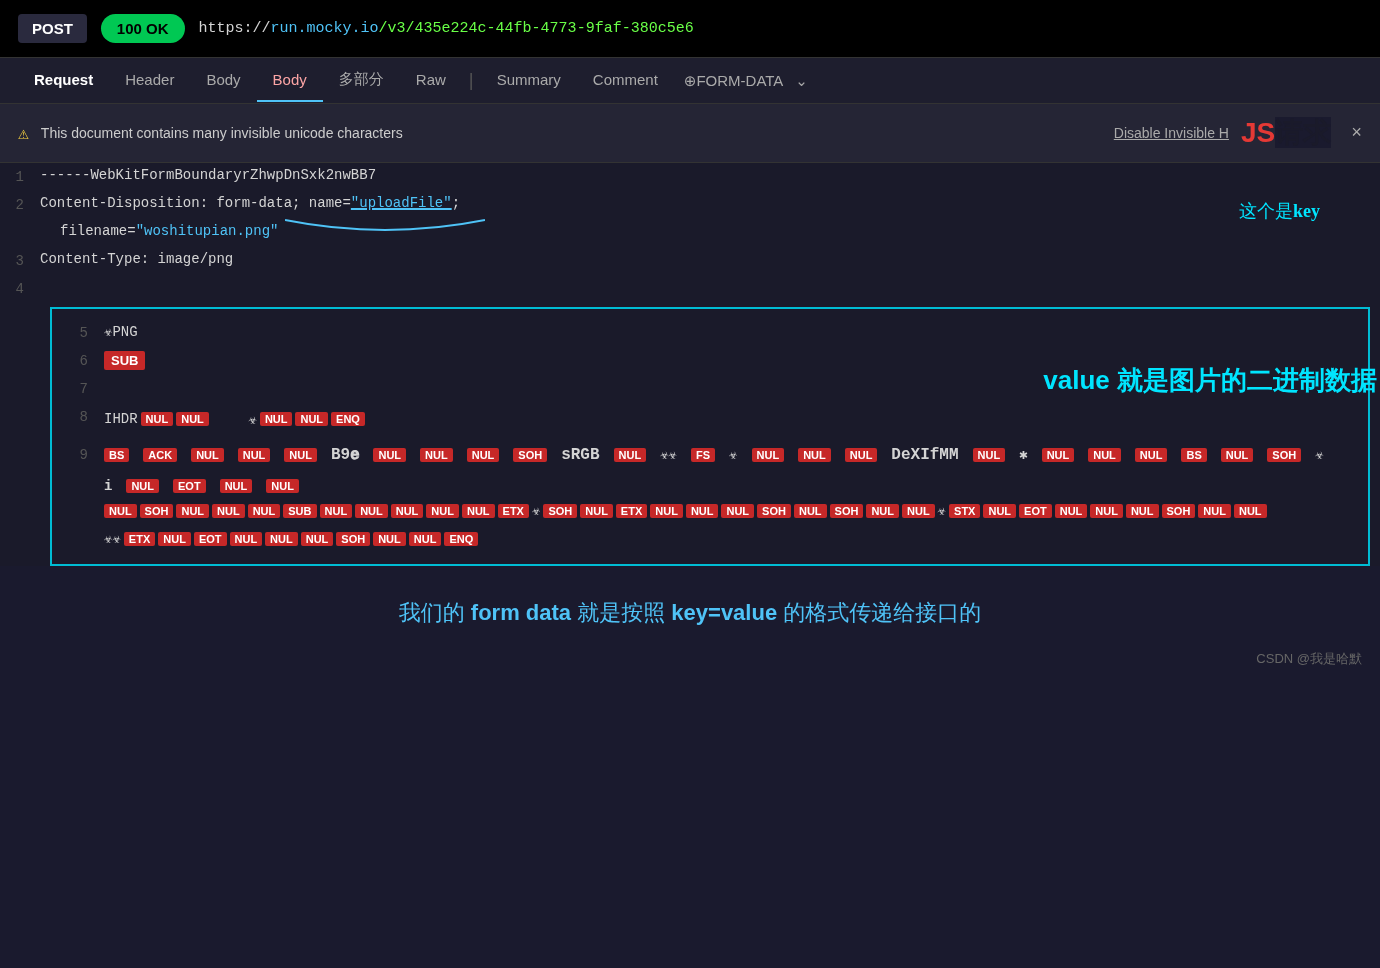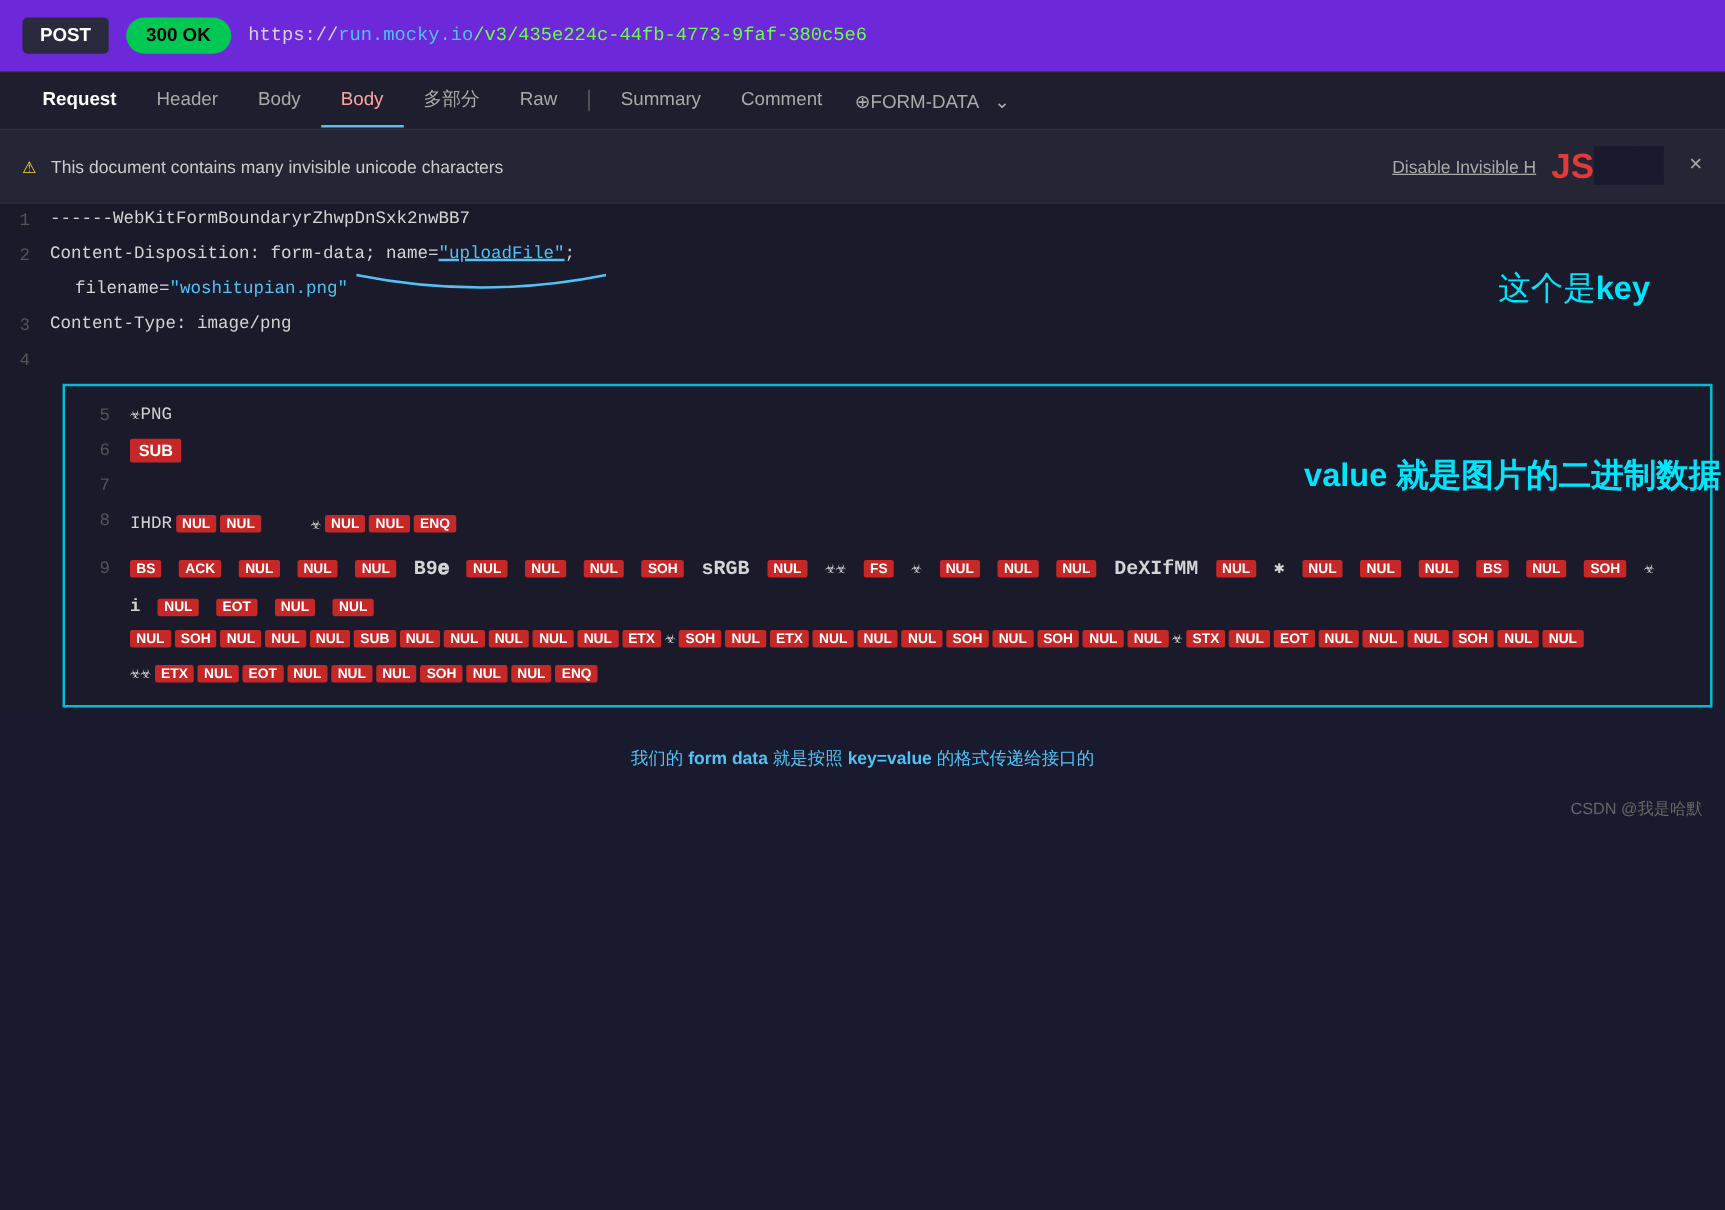"POST" .top-bar { background: #6d28d9 -> #000000 }
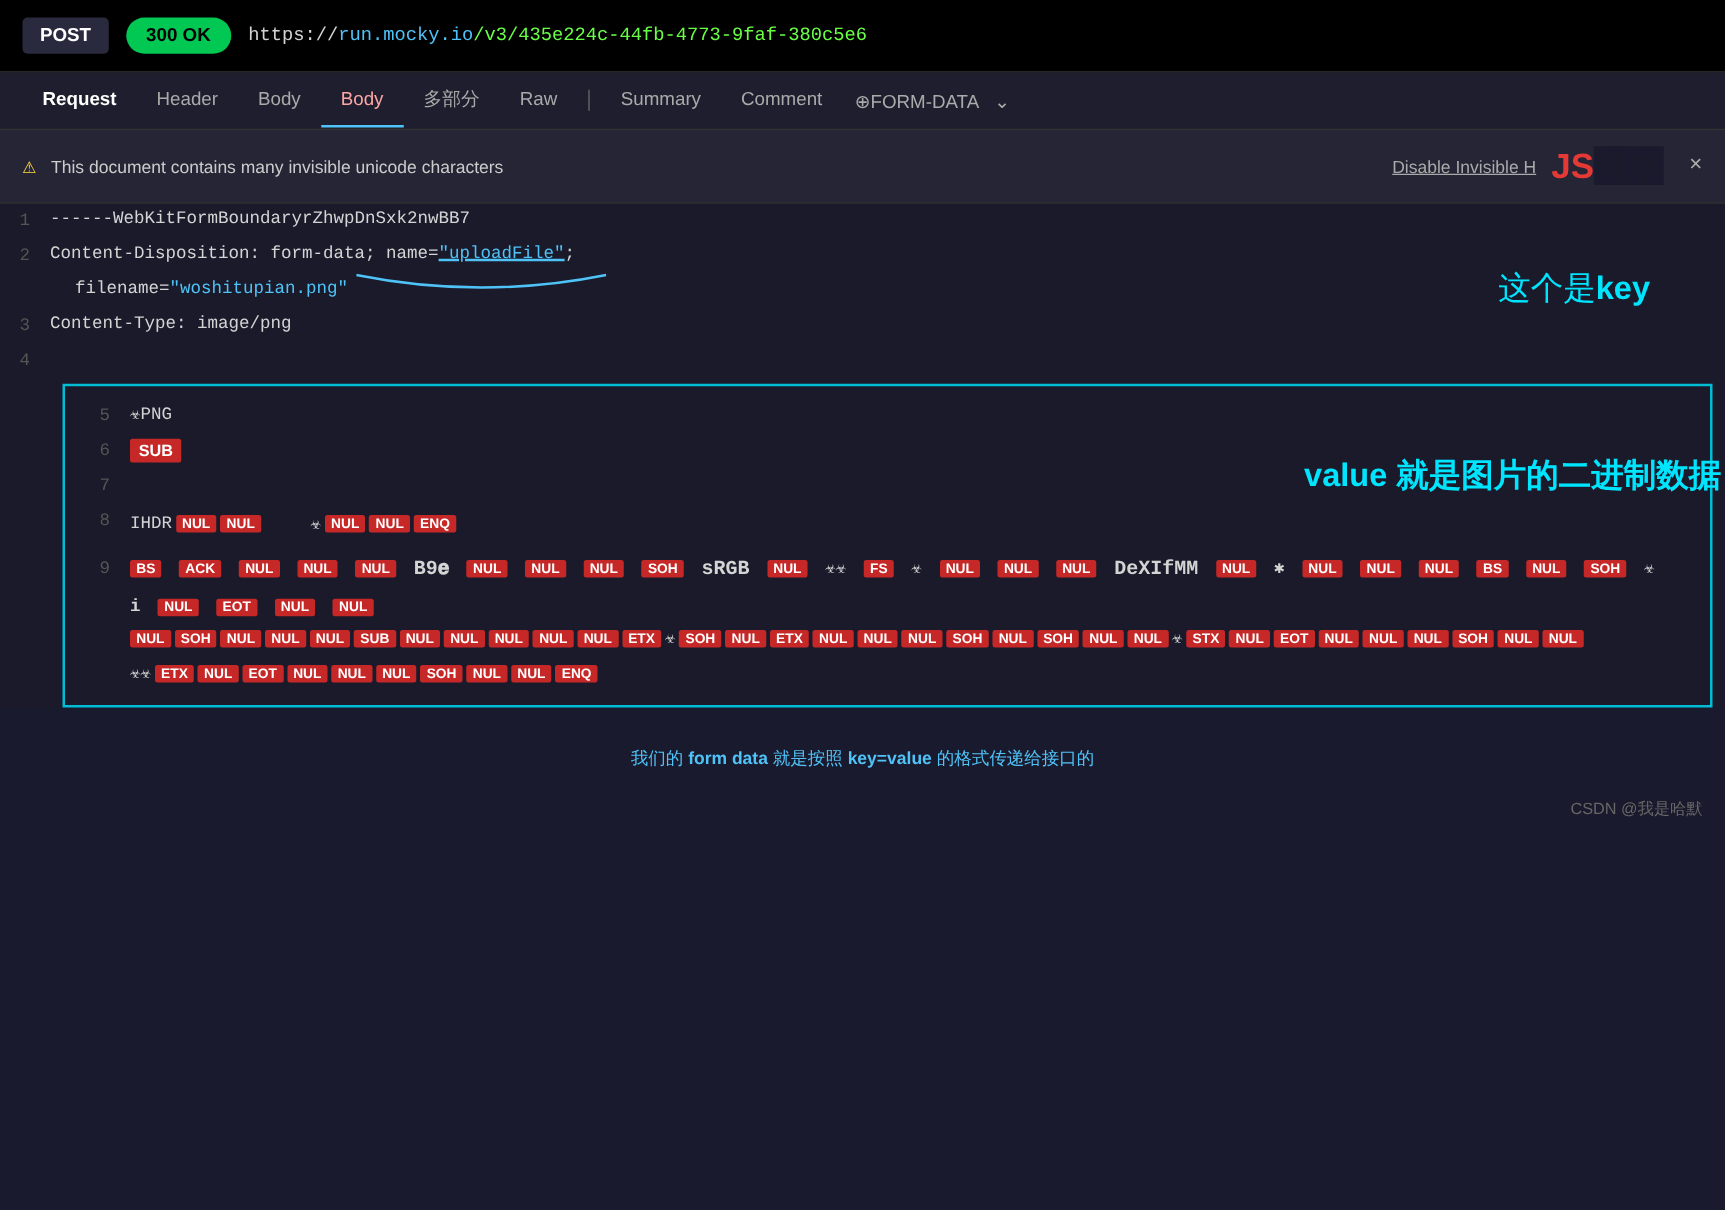"300 OK" span.status-badge { text: 300 -> 100 }
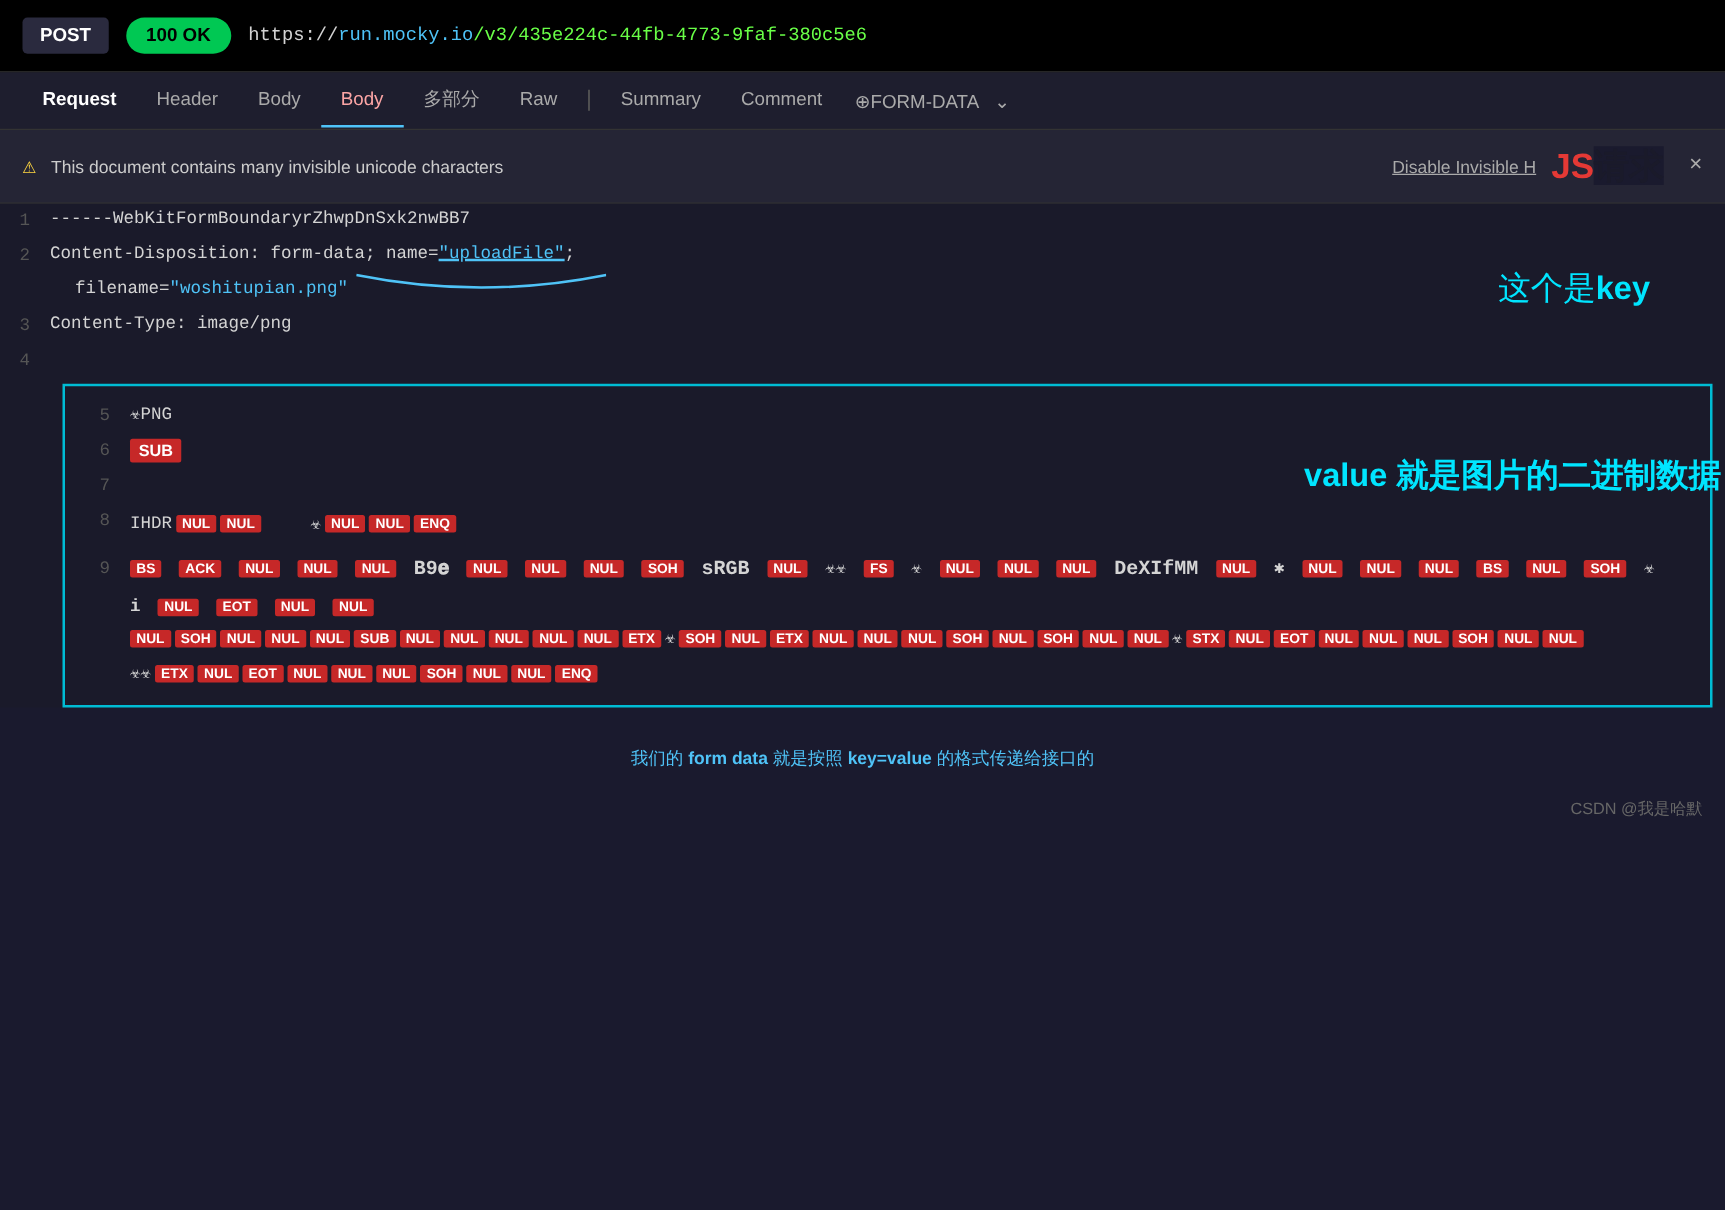"这个是key" div { font-family: Liberation Sans, sans-serif -> Liberation Serif, serif; font-size: 26px -> 18px; top: 50px -> 36px }
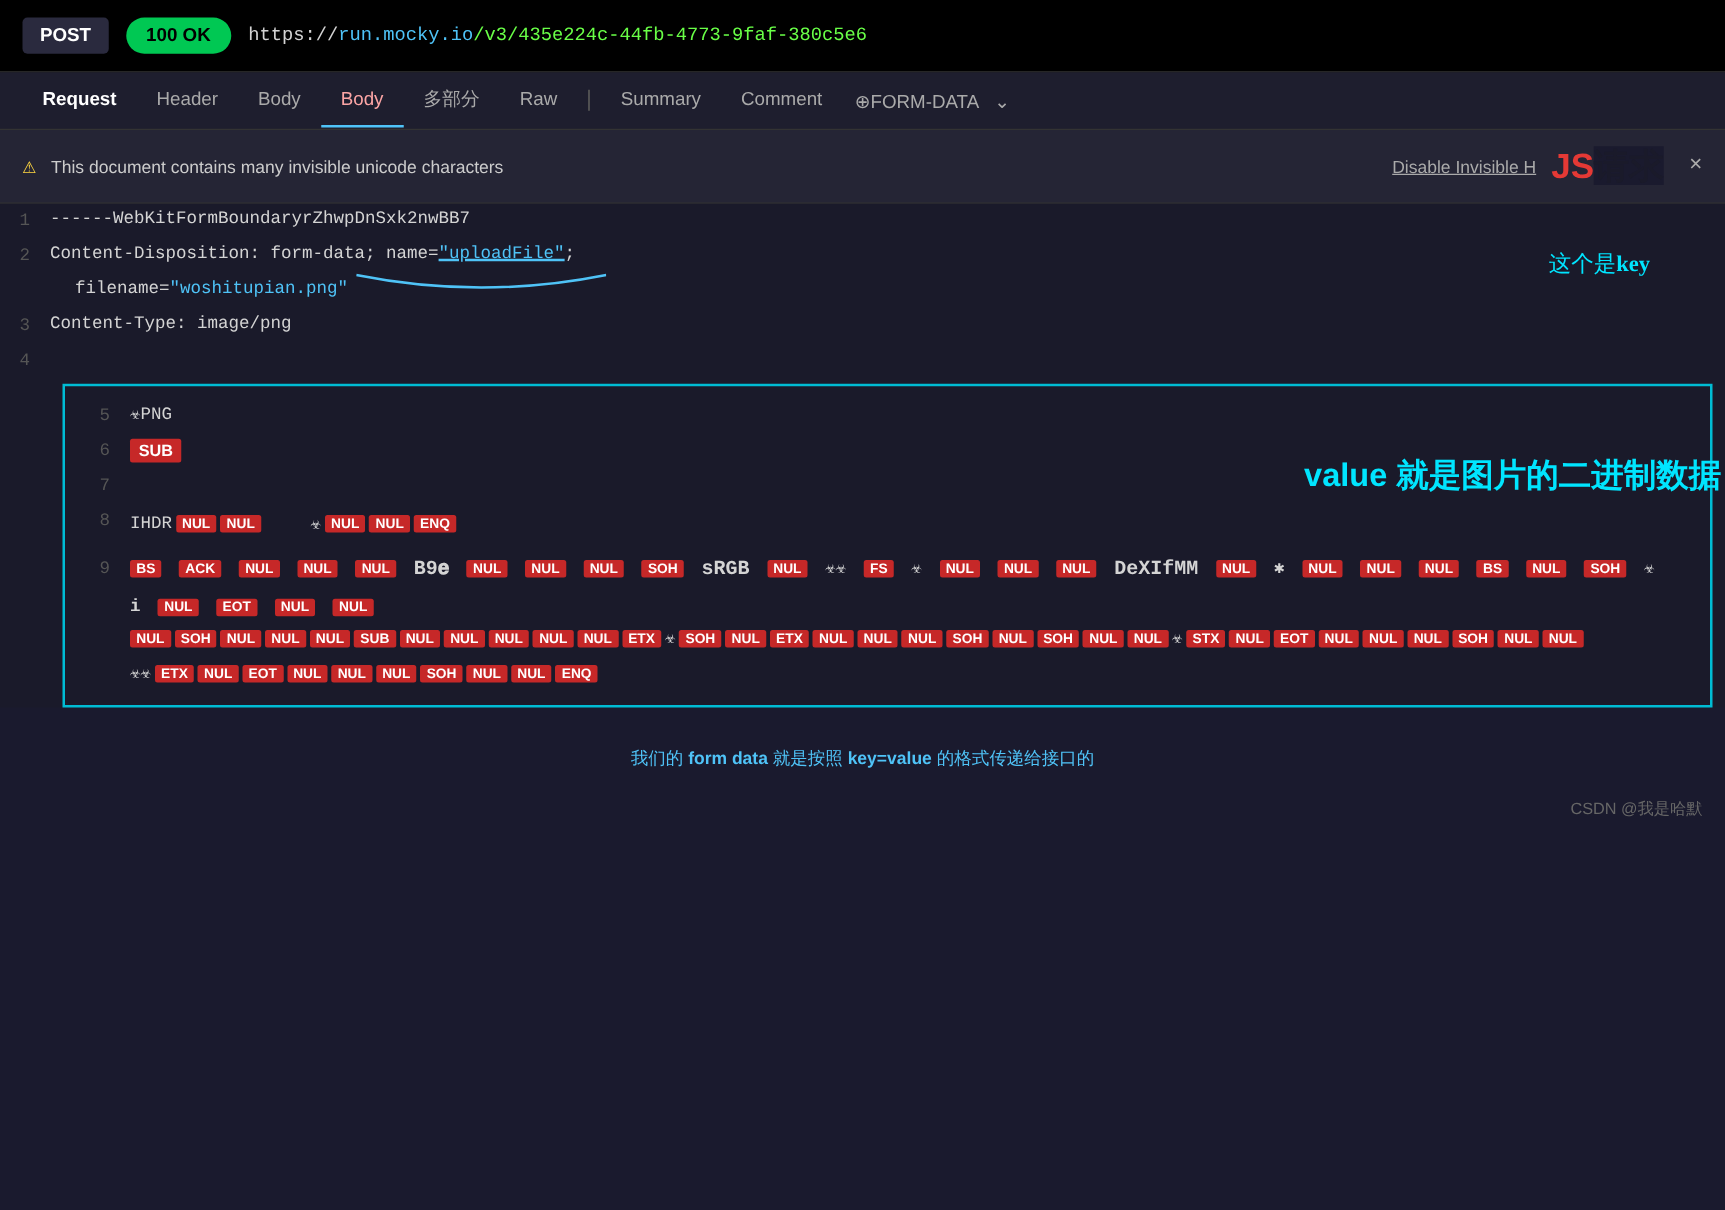"我们的 form data 就是按照 key=value" .bottom-annotation { font-size: 14px -> 22px }
